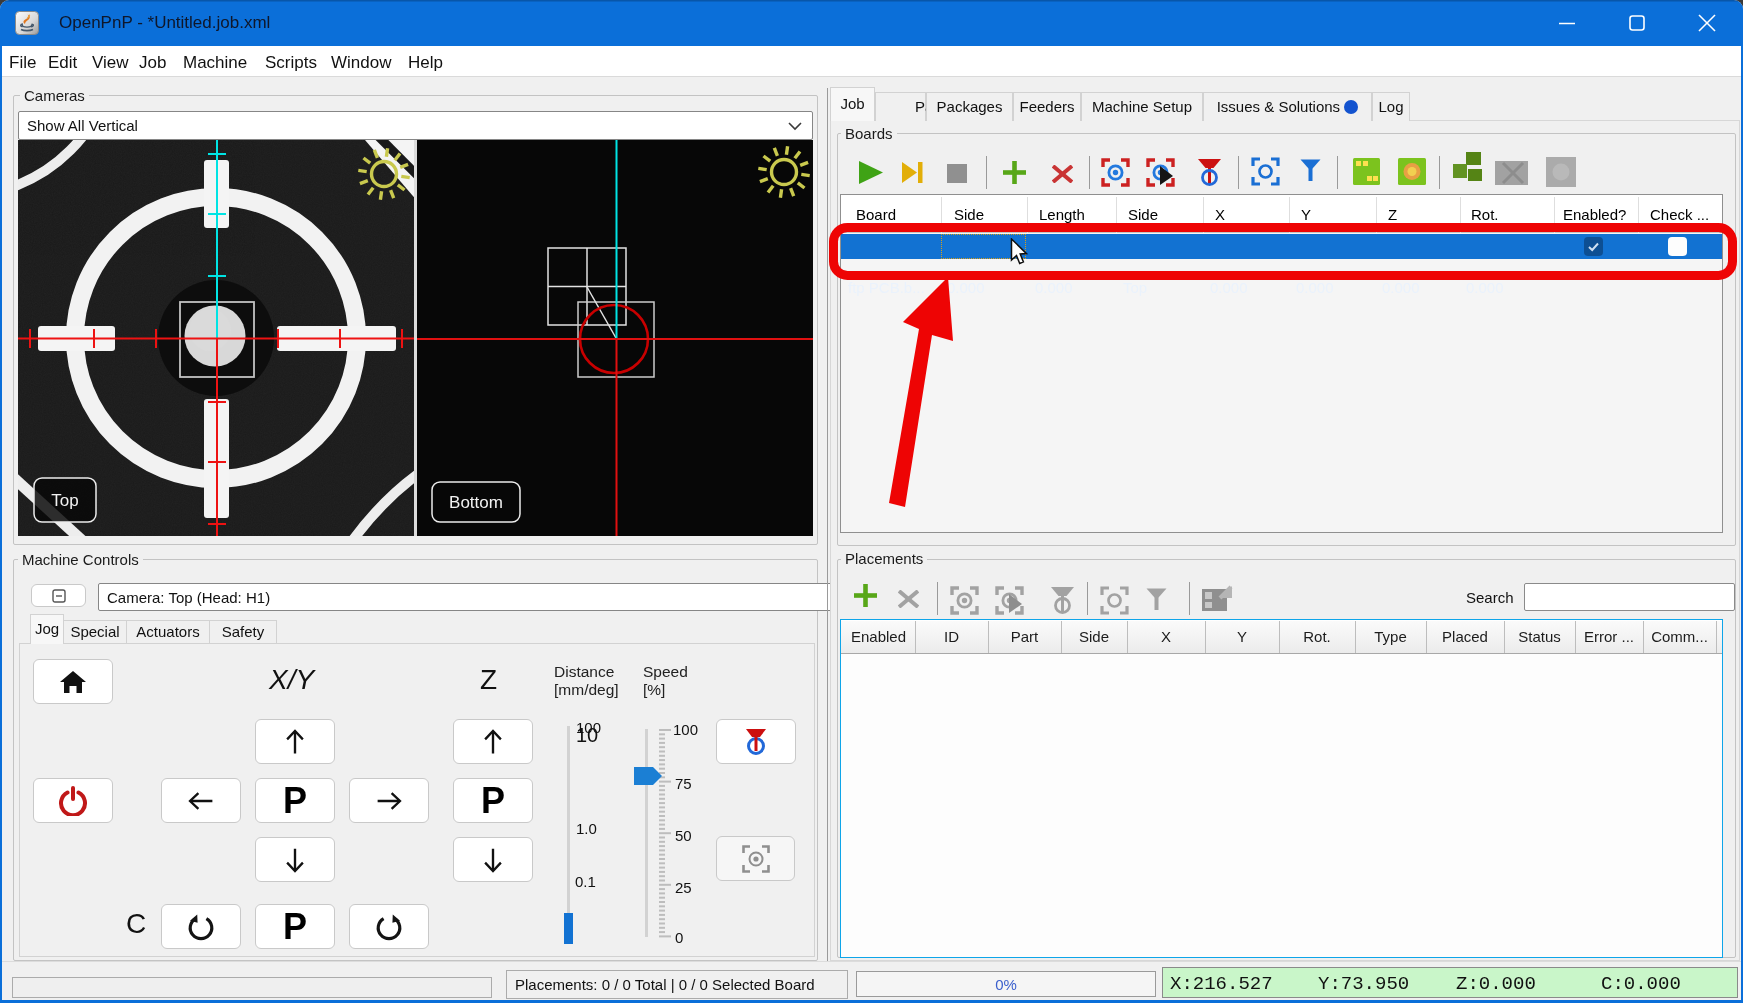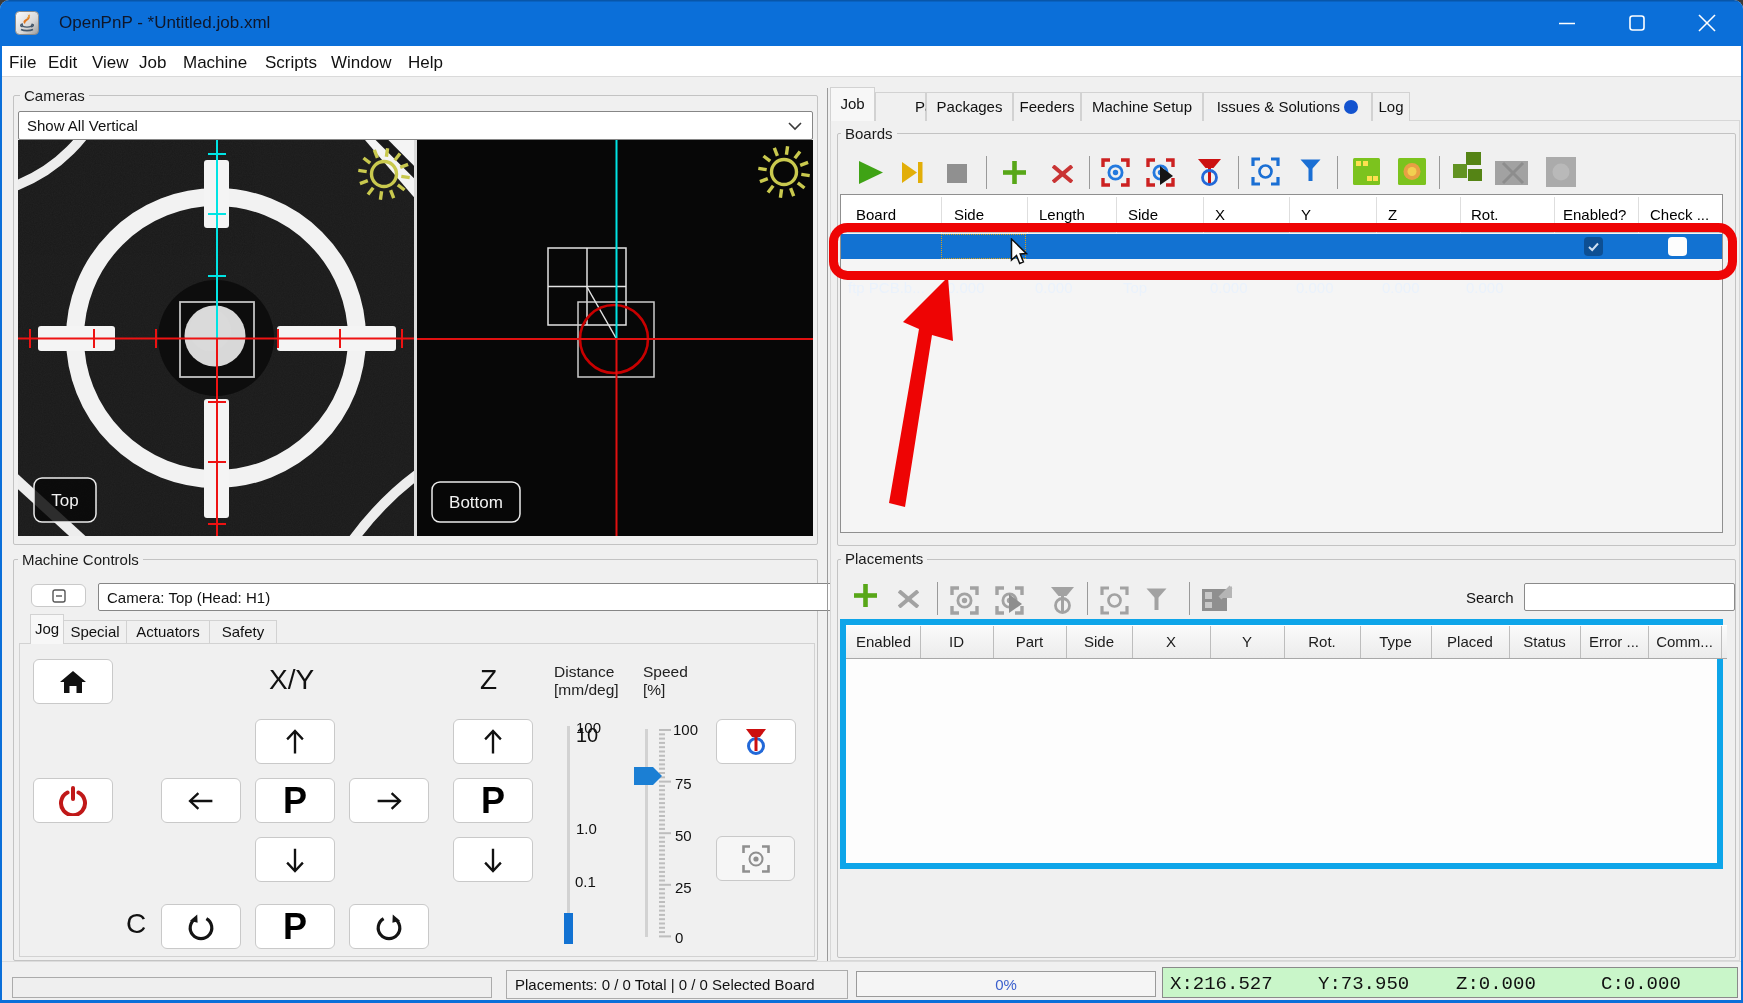"Enabled" div.abs { border: 6px solid #0ea5e9 -> 1px solid #0ea5e9; height: 250px -> 339px }
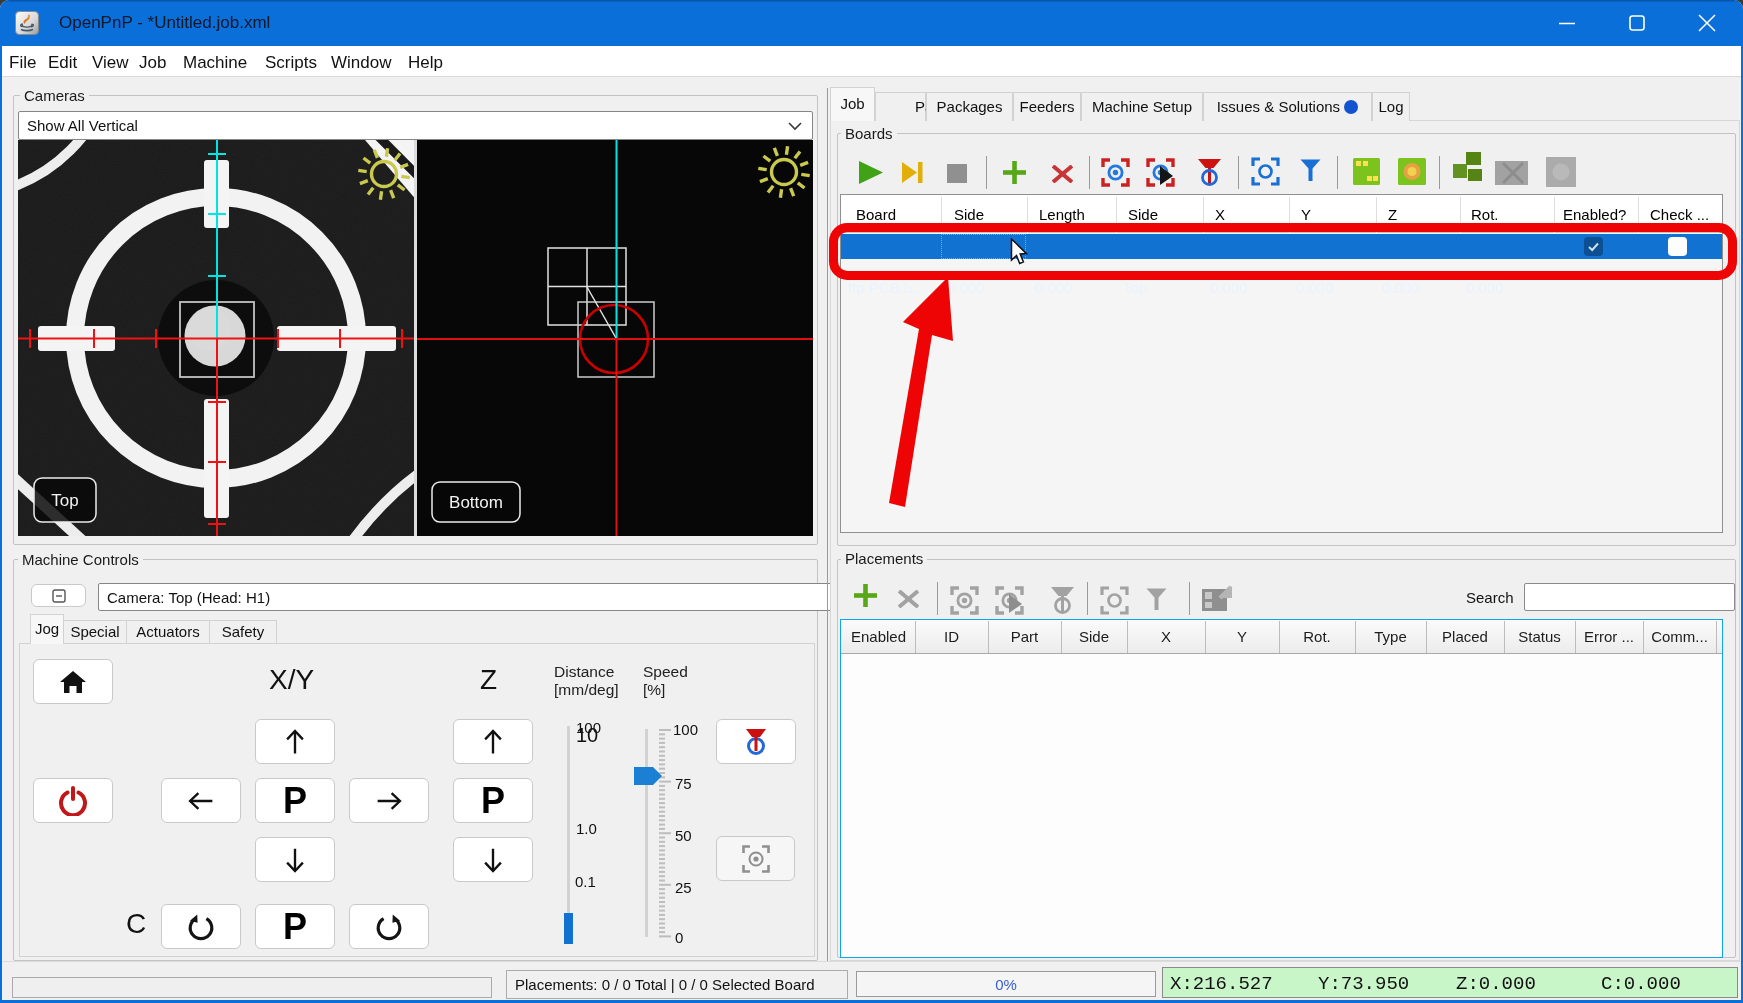"X/Y" div.blab { font-style: none -> italic }
